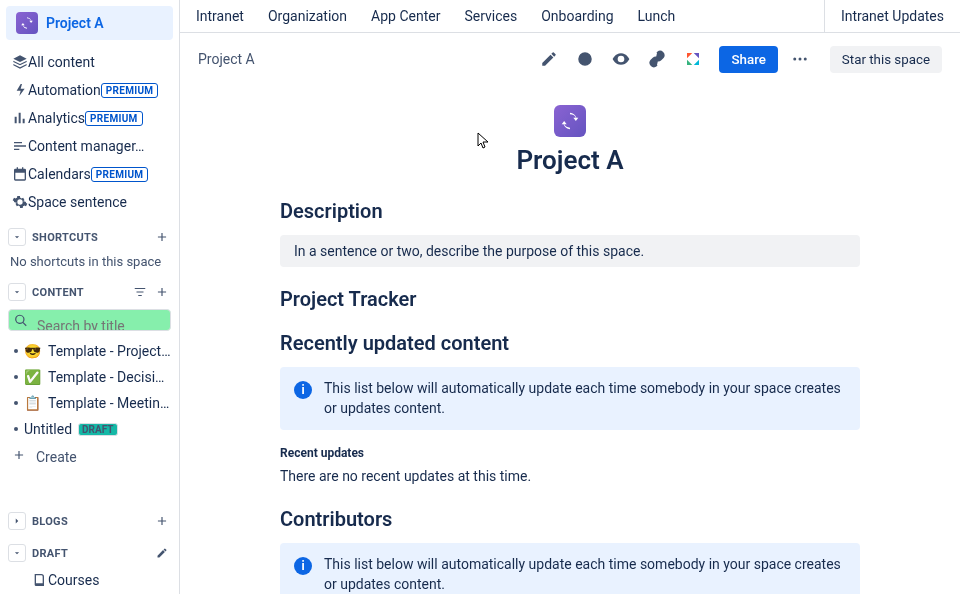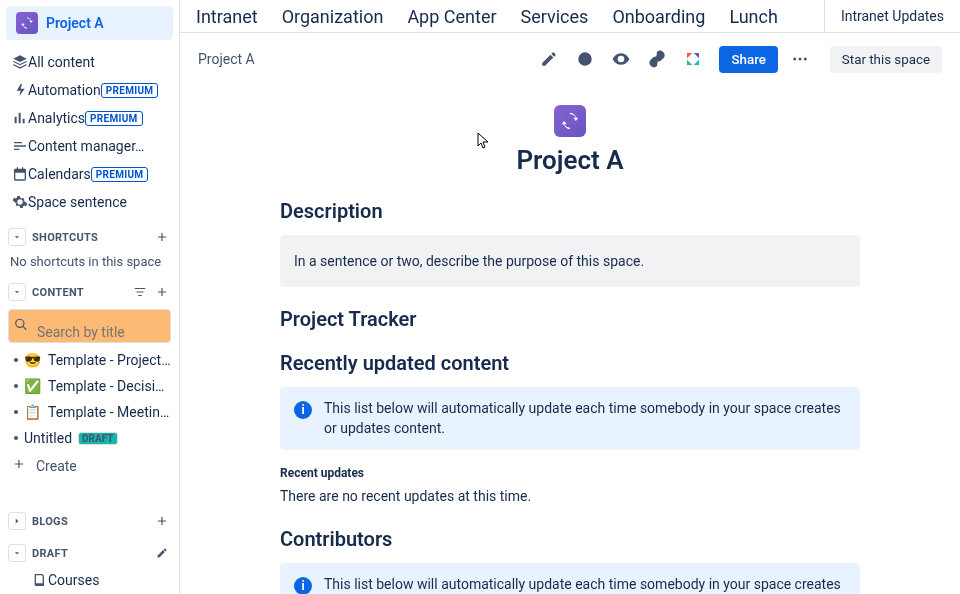"Intranet" .topnav a { font-size: 18px -> 14px }
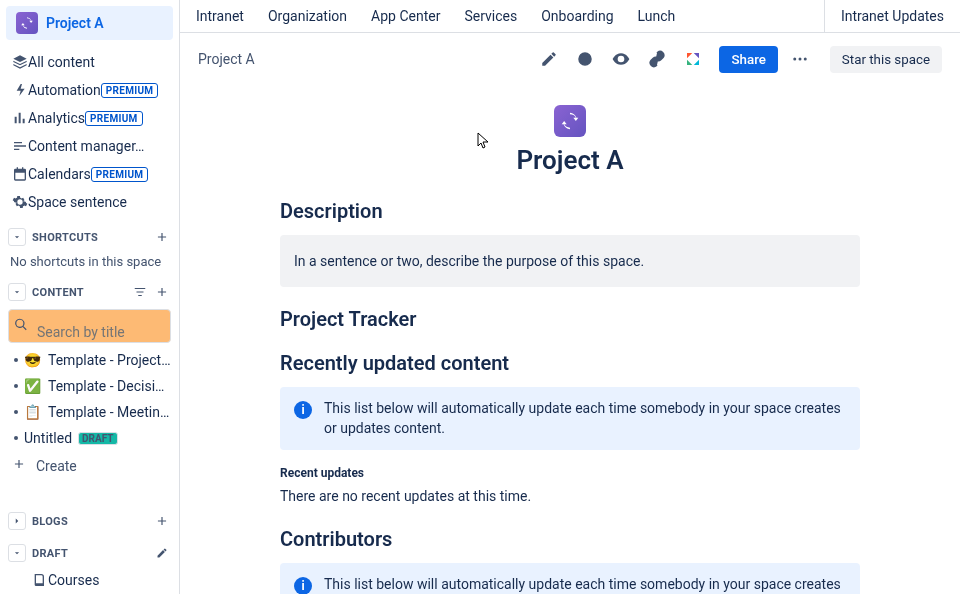"In a sentence or two," .panel-gray { padding: 18px 14px -> 8px 14px }
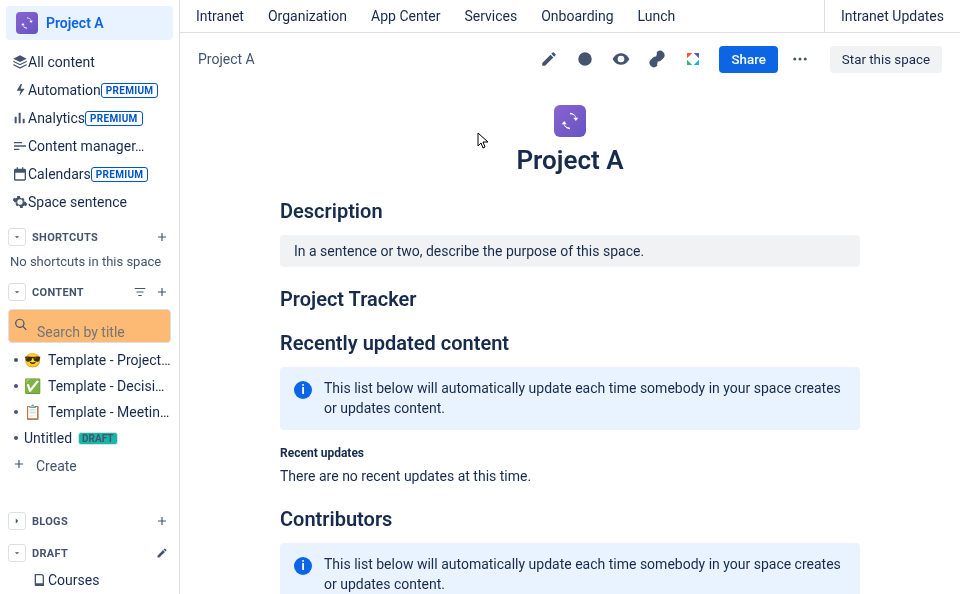"Search by title" .search-input { background: #fdba74 -> #86efac; height: 34px -> 22px }
